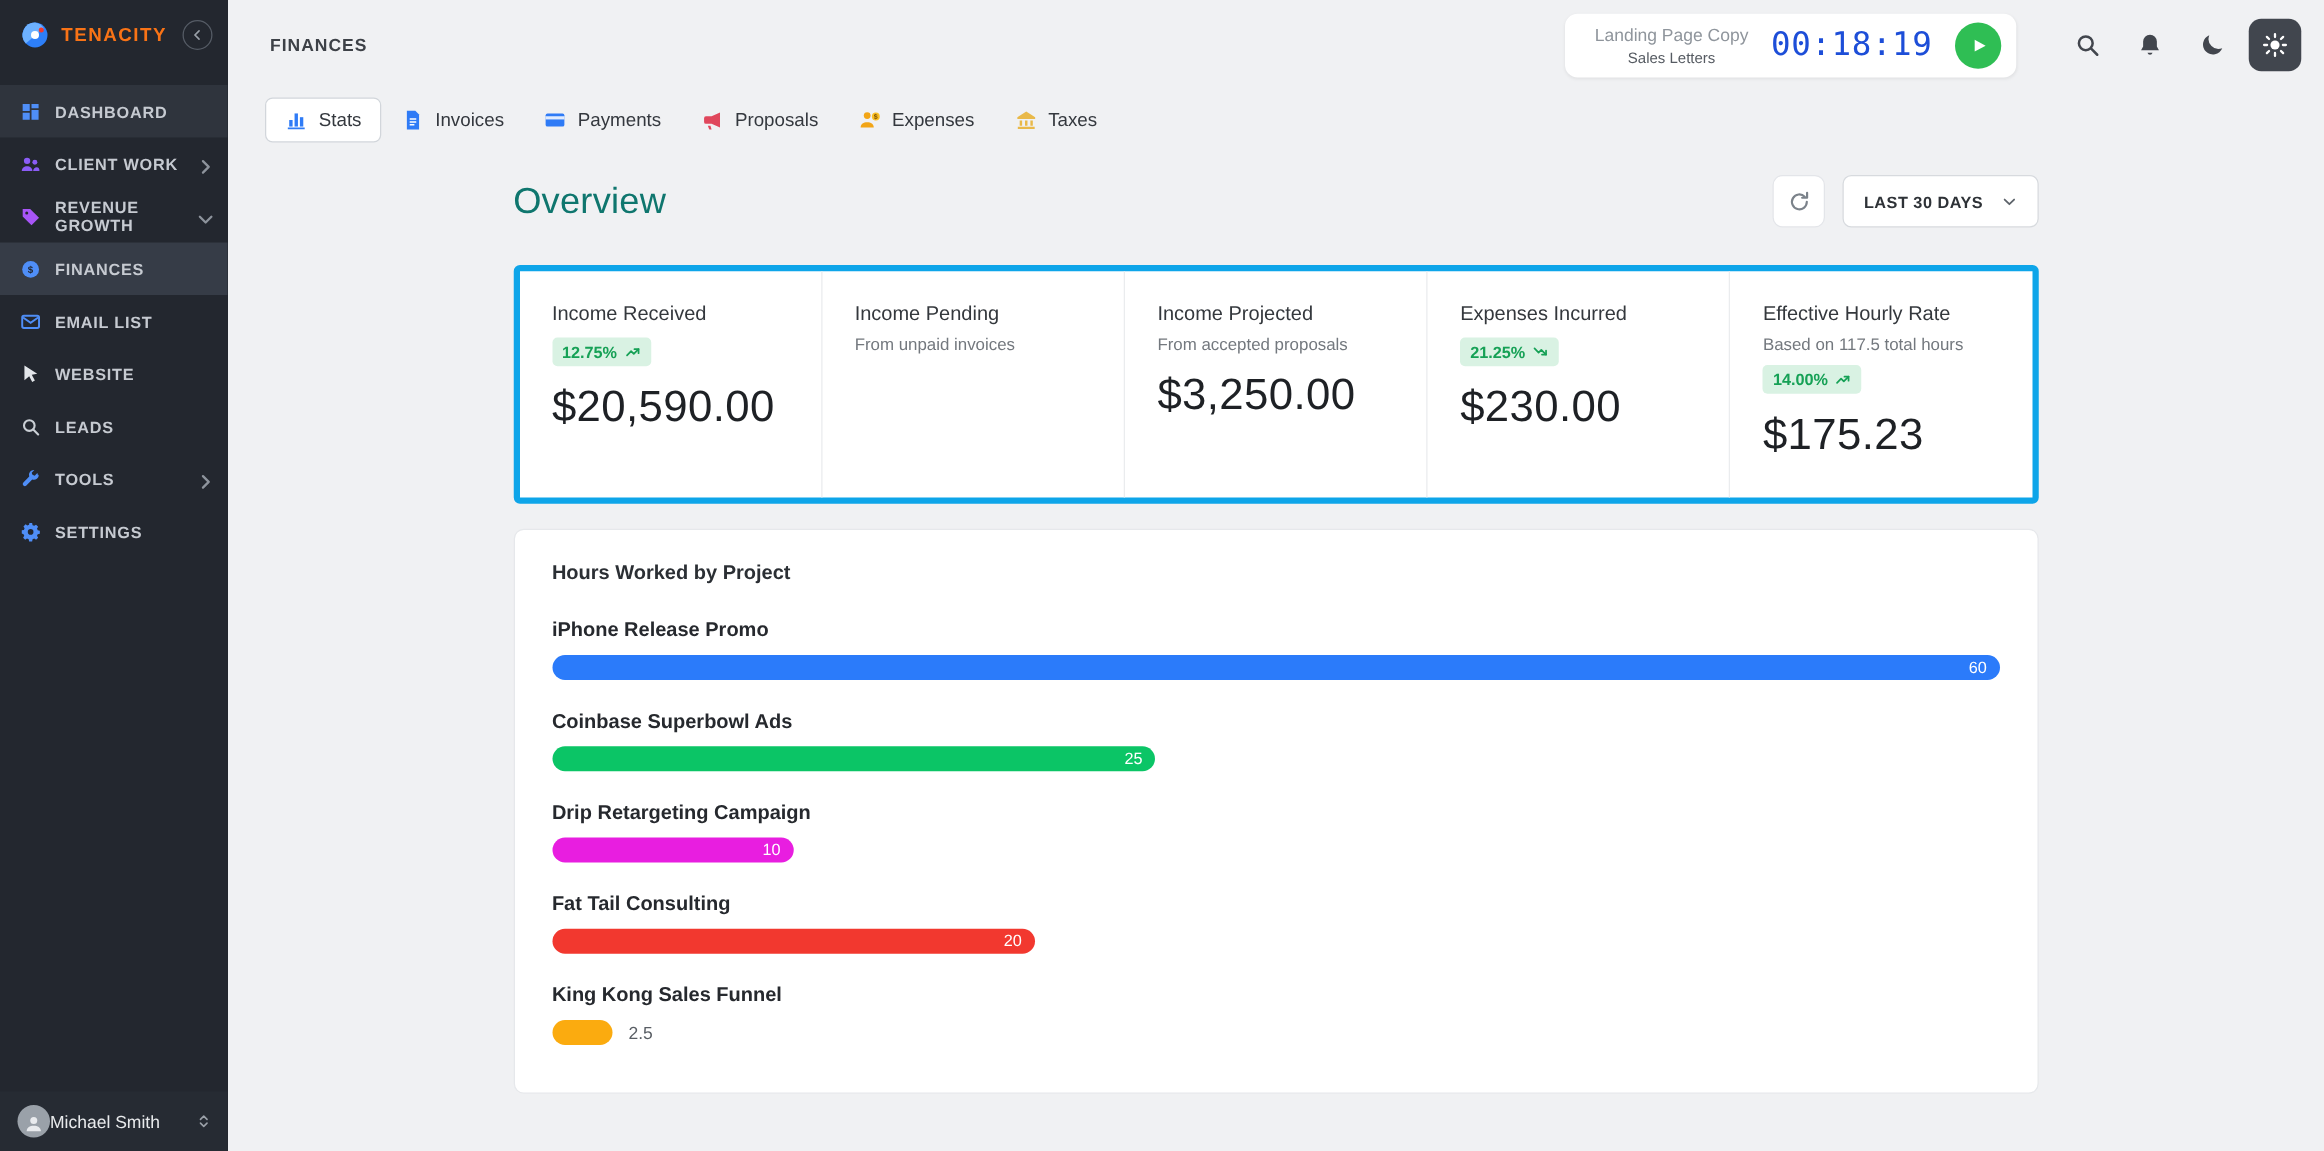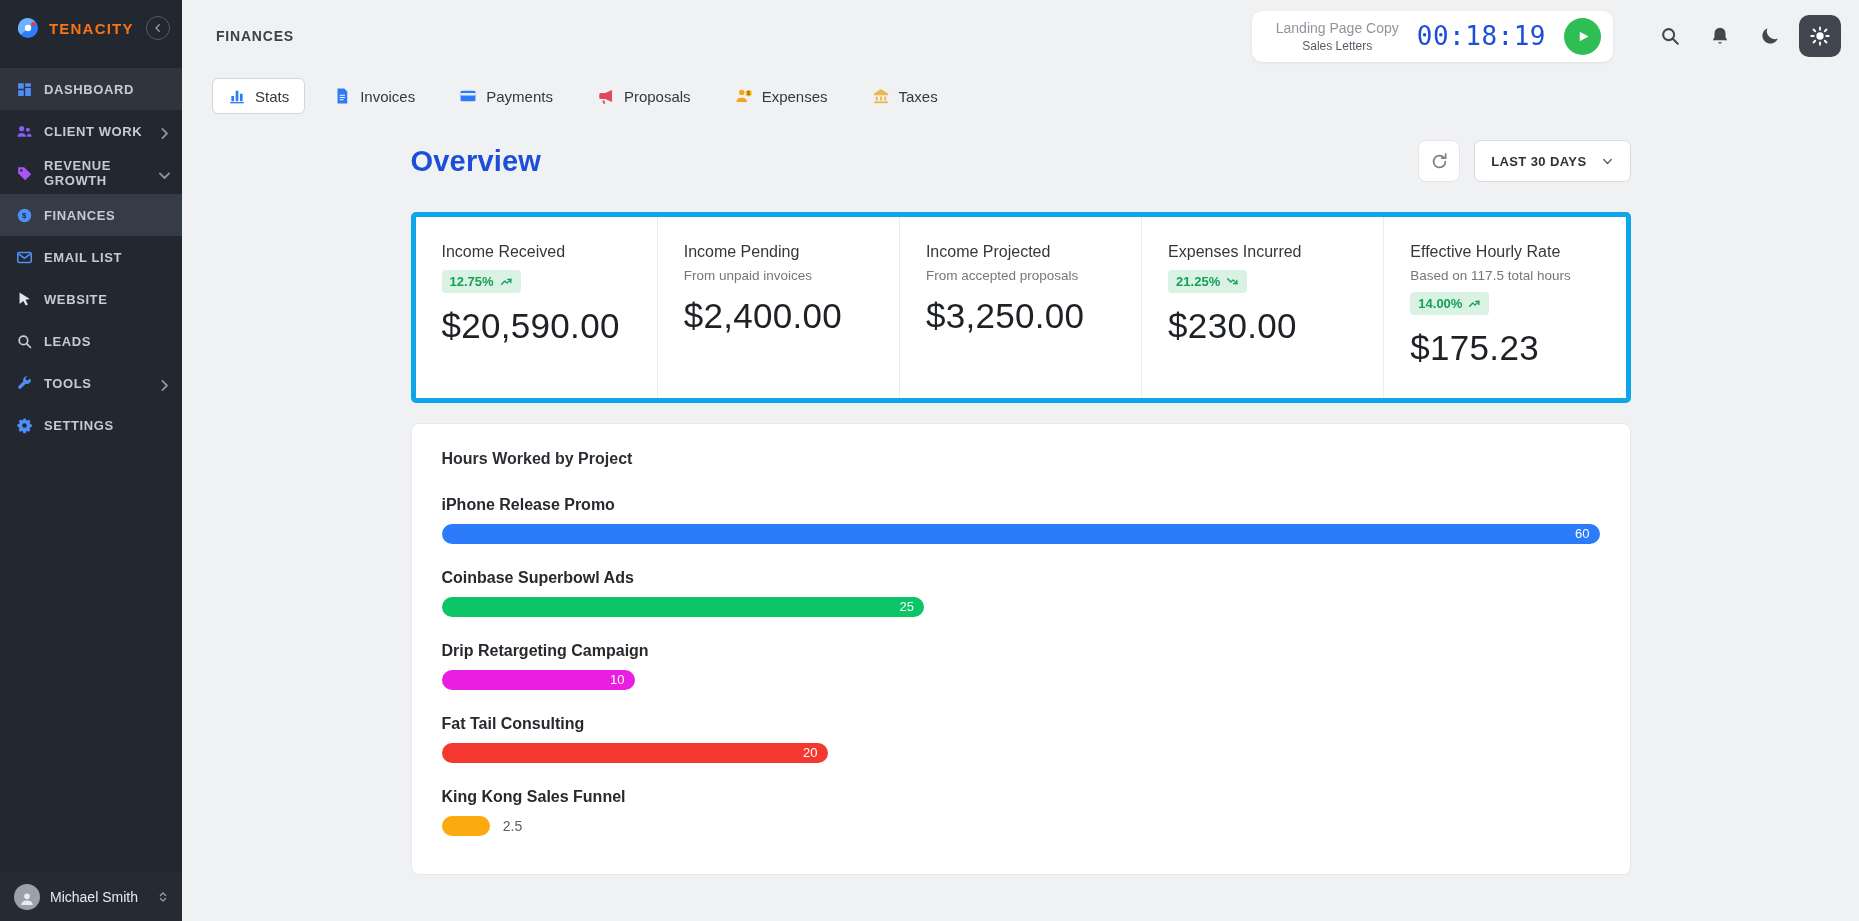"Stats" .tabs { gap: 12px -> none }
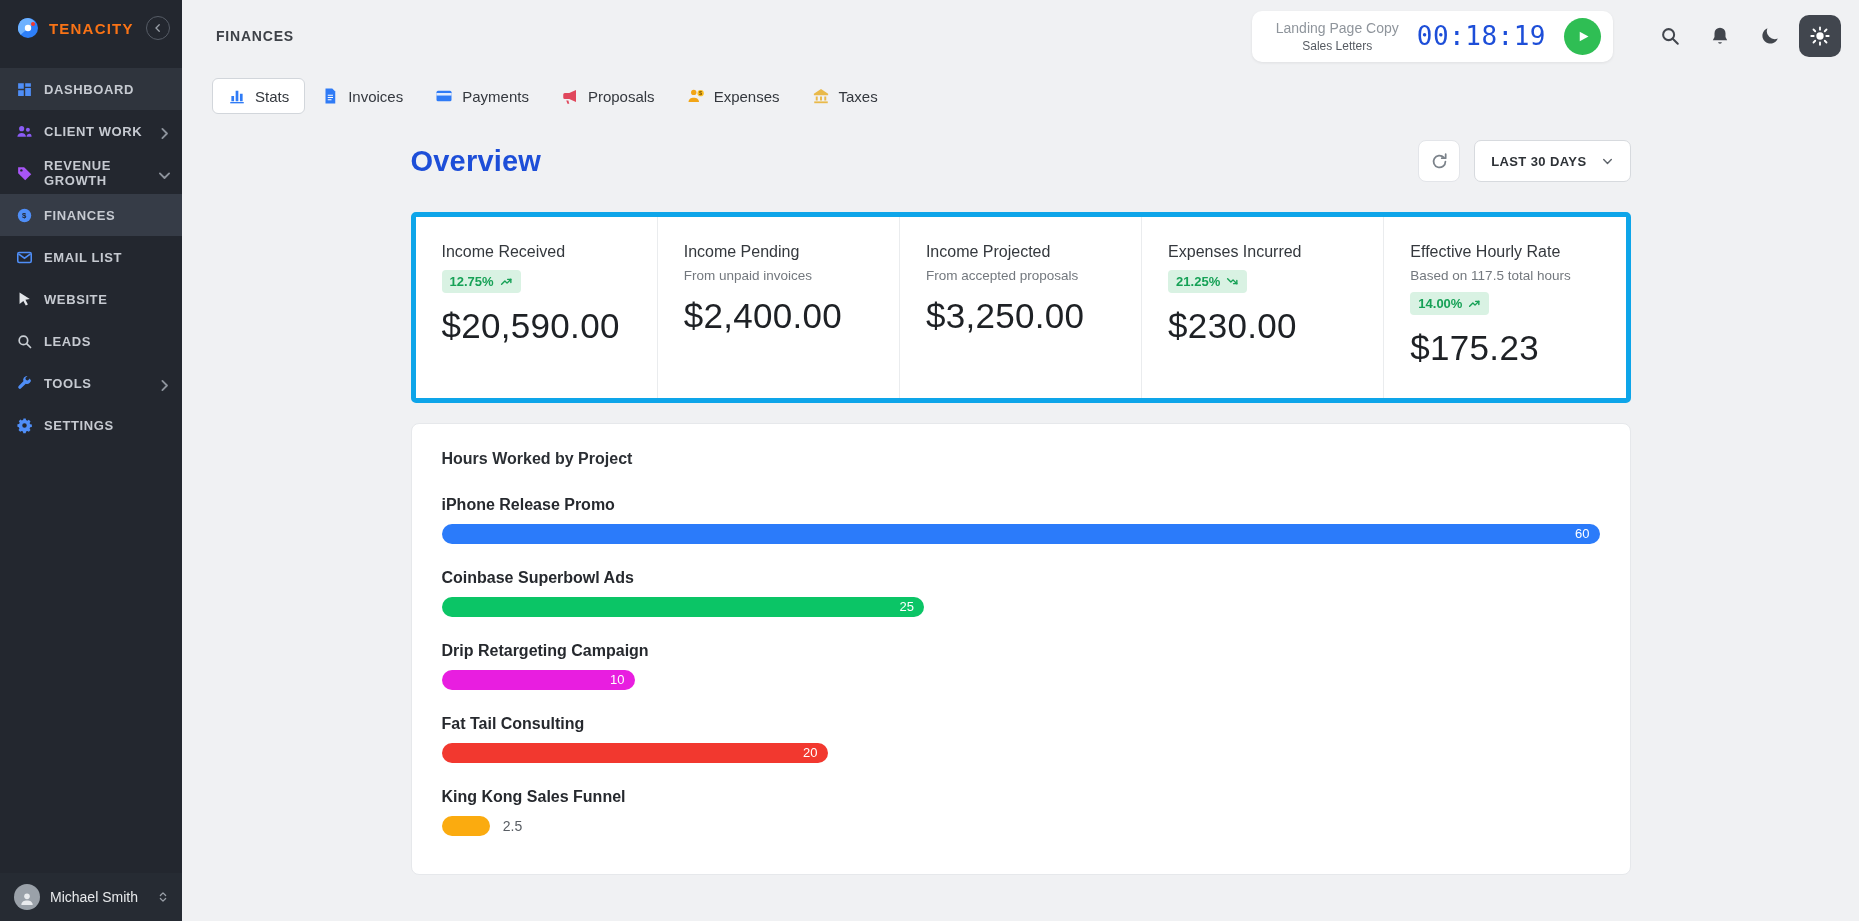"Overview" .page-title { color: #1d4ed8 -> #0f766e; font-weight: 700 -> 400 }
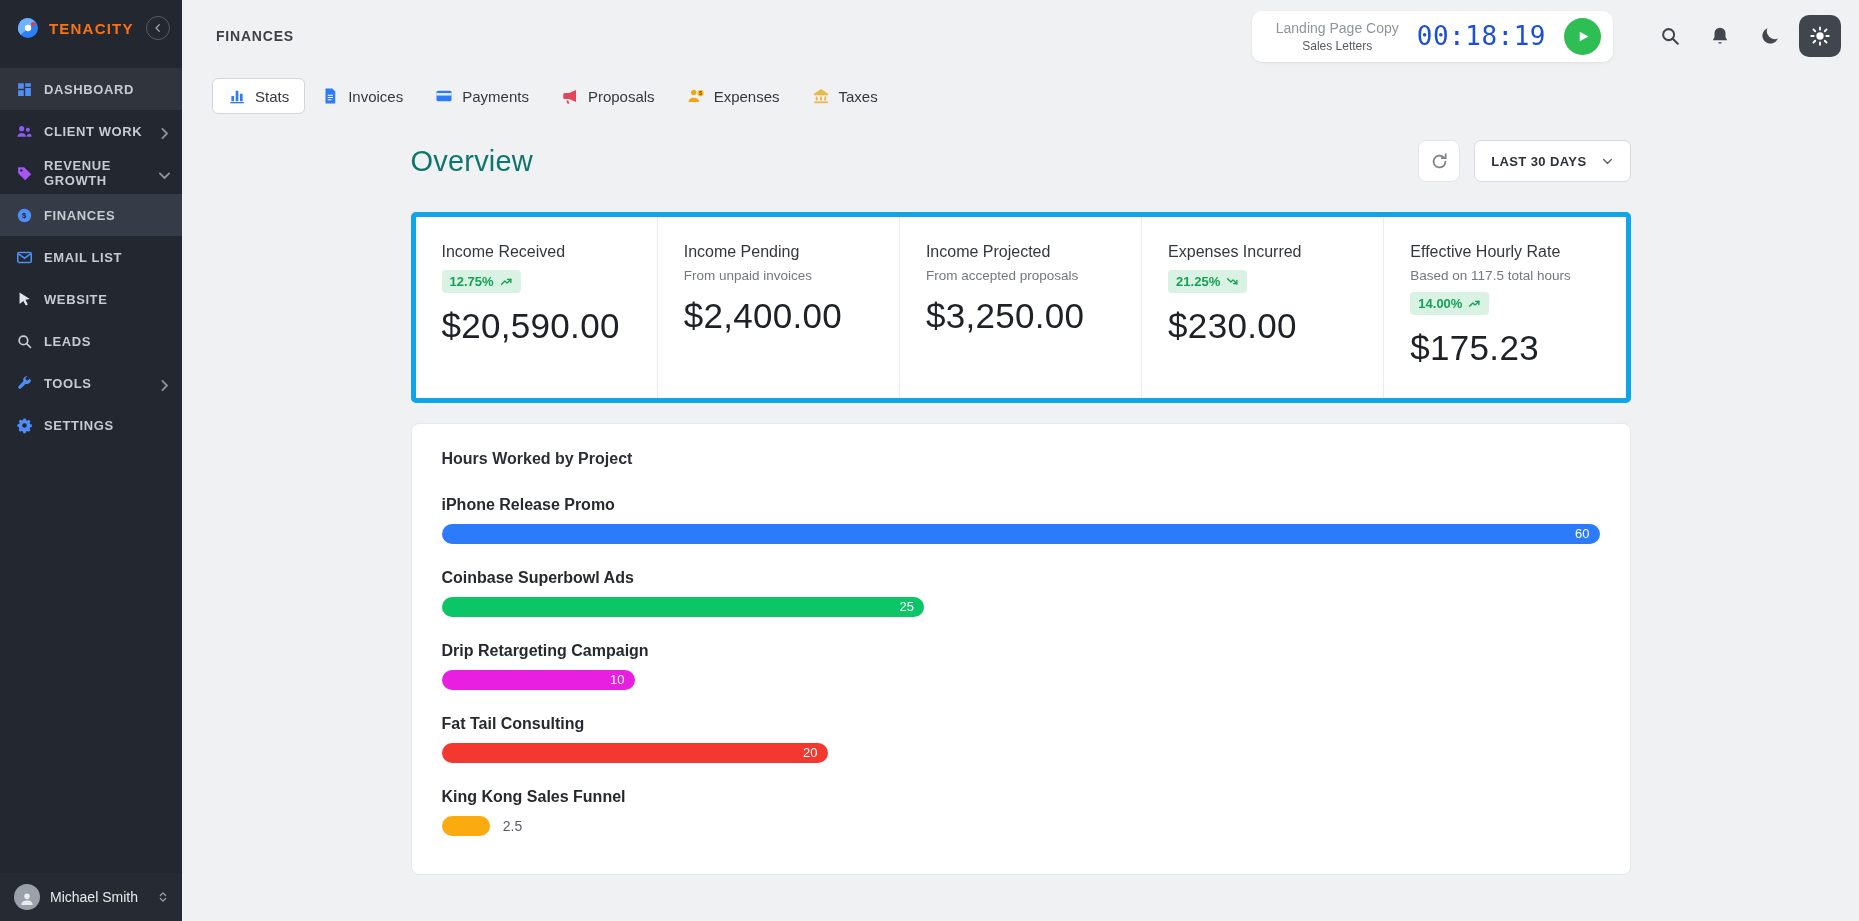"$2,400.00" div.stat-value { html: <div>$2,400.00</div> -> none }
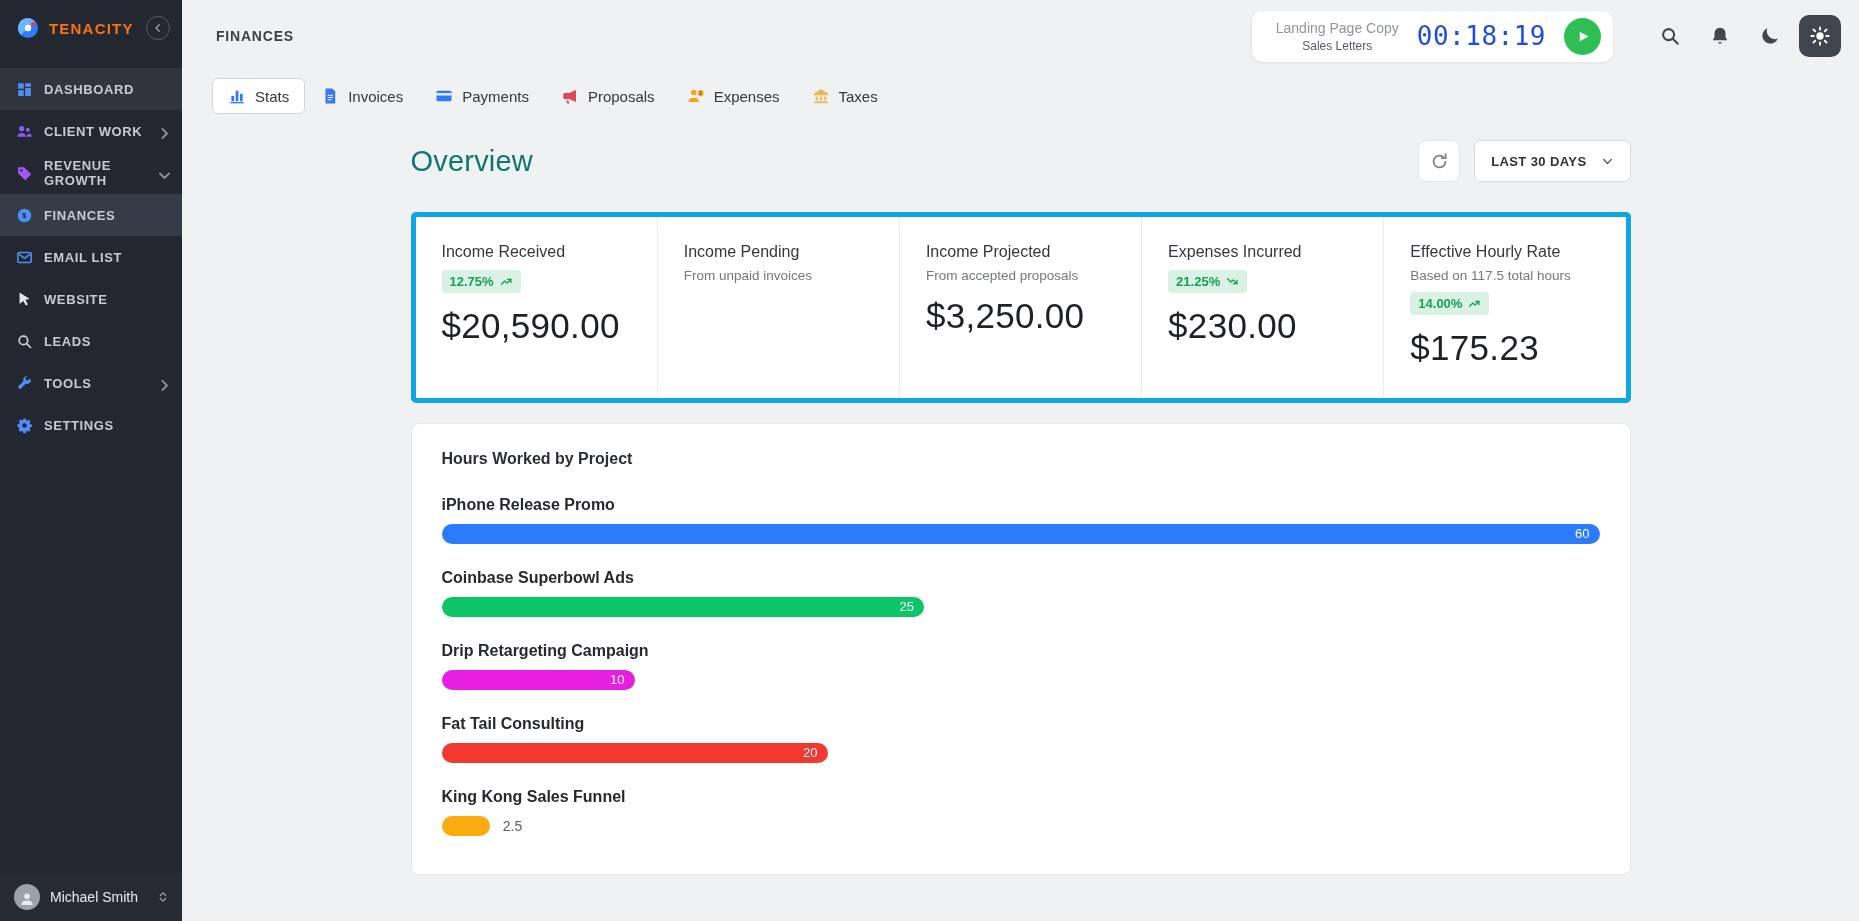"Michael Smith" .user-row { gap: 10px -> none }
